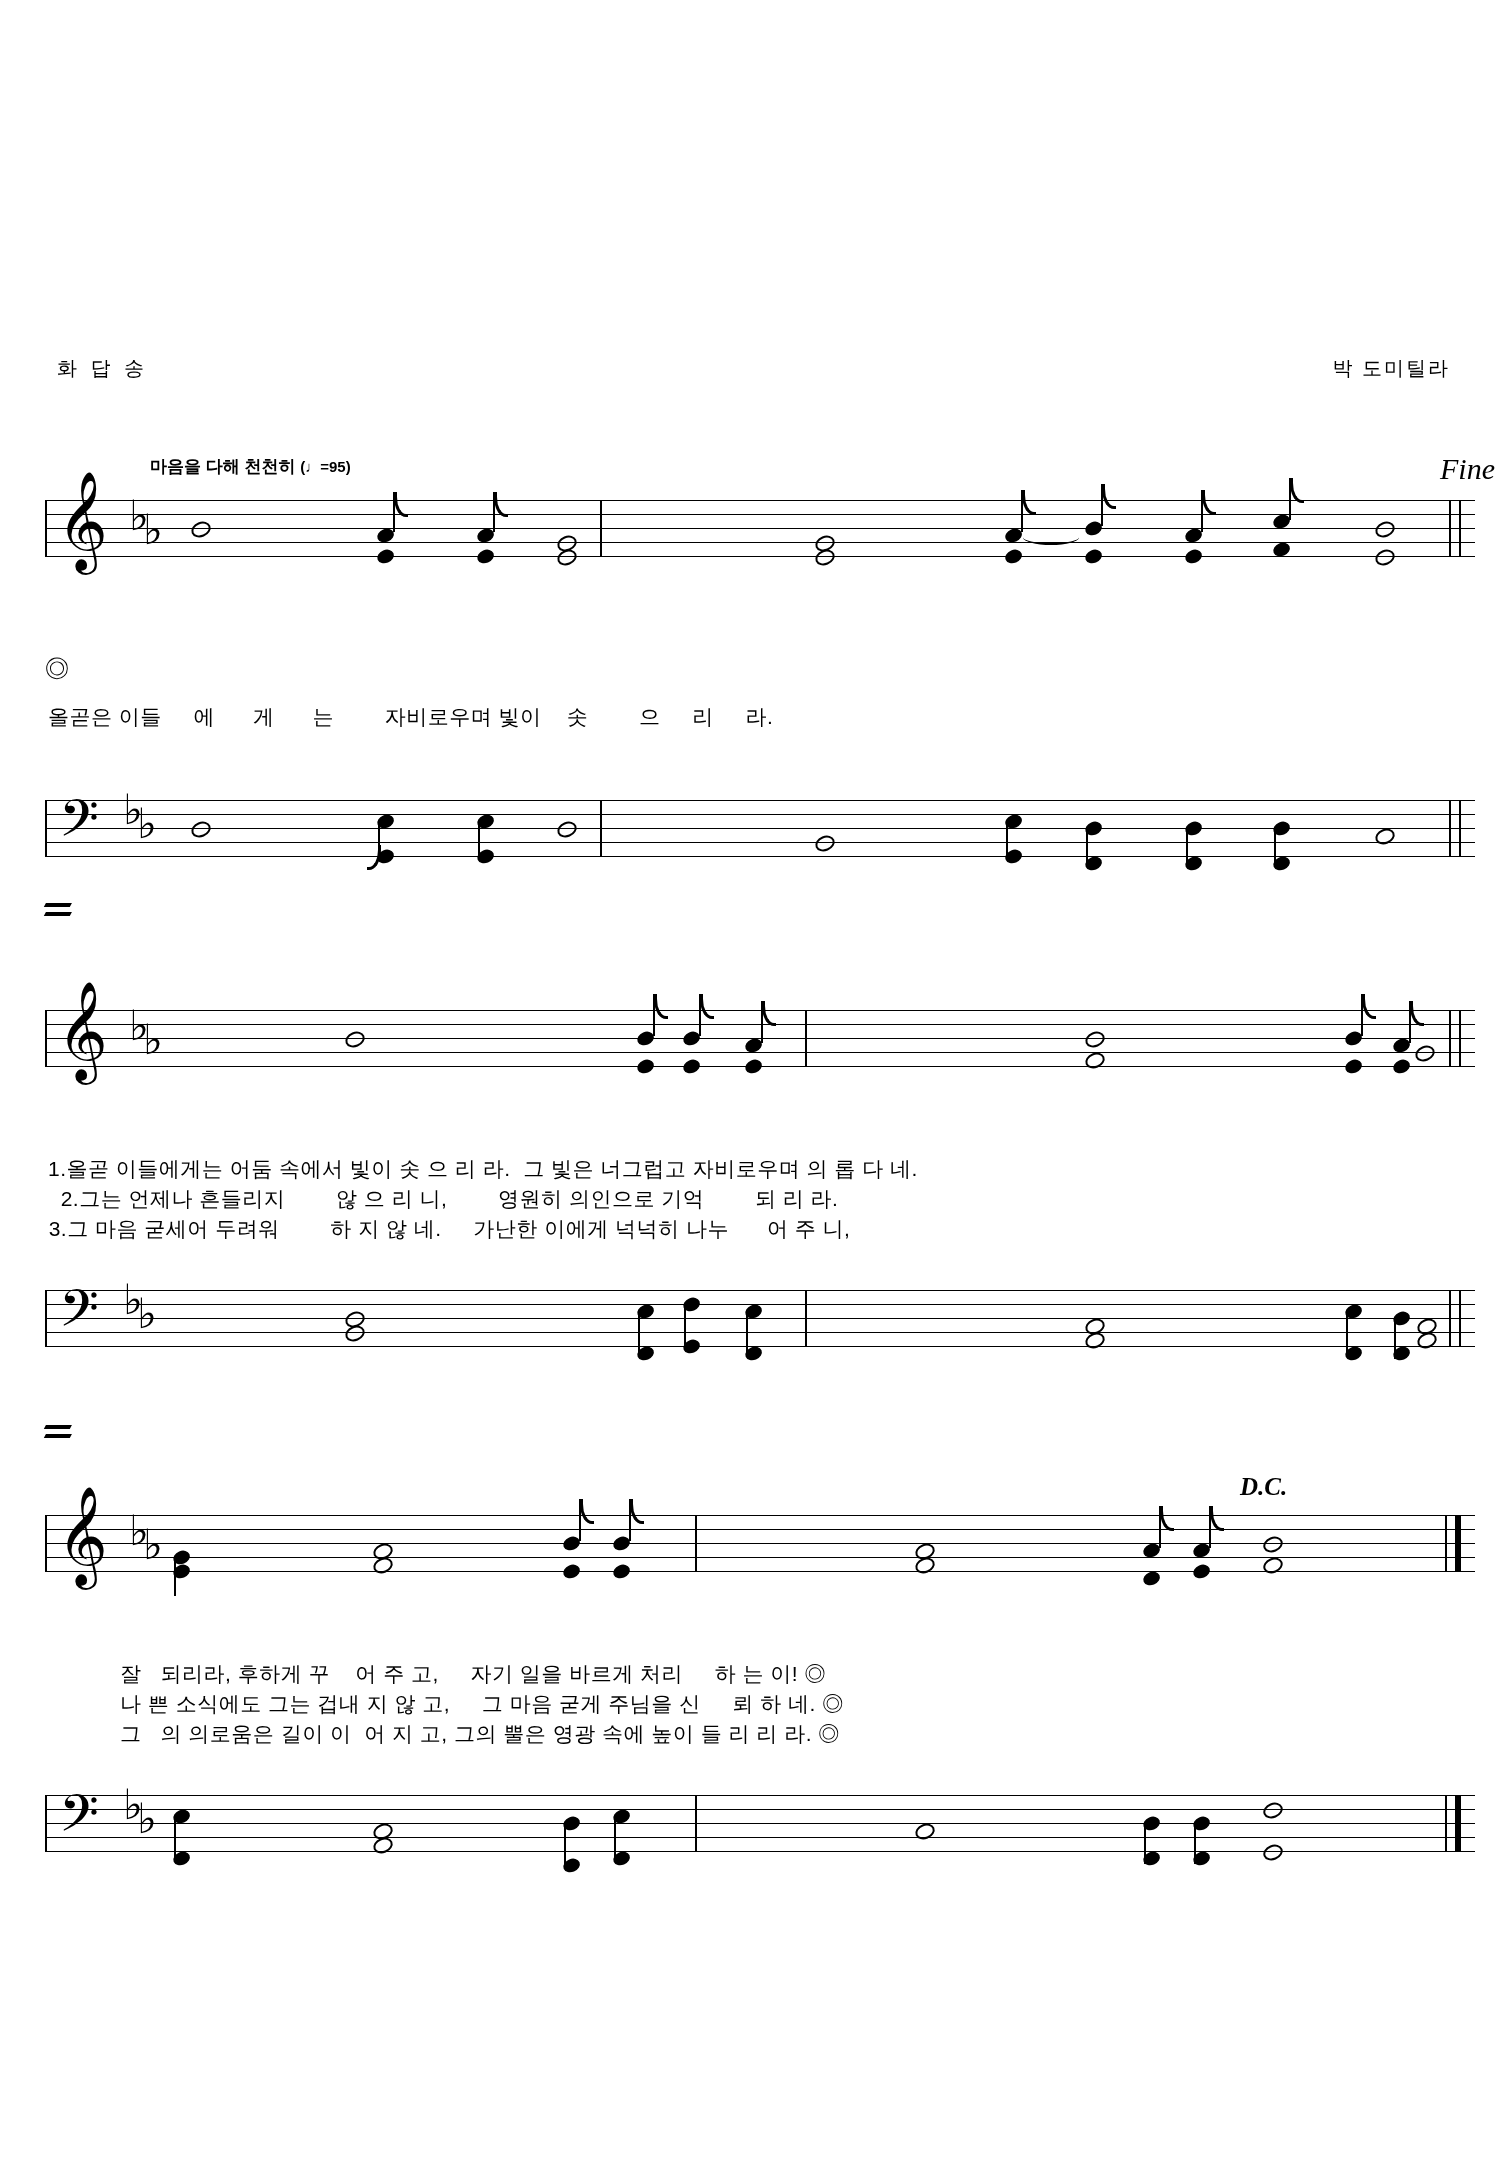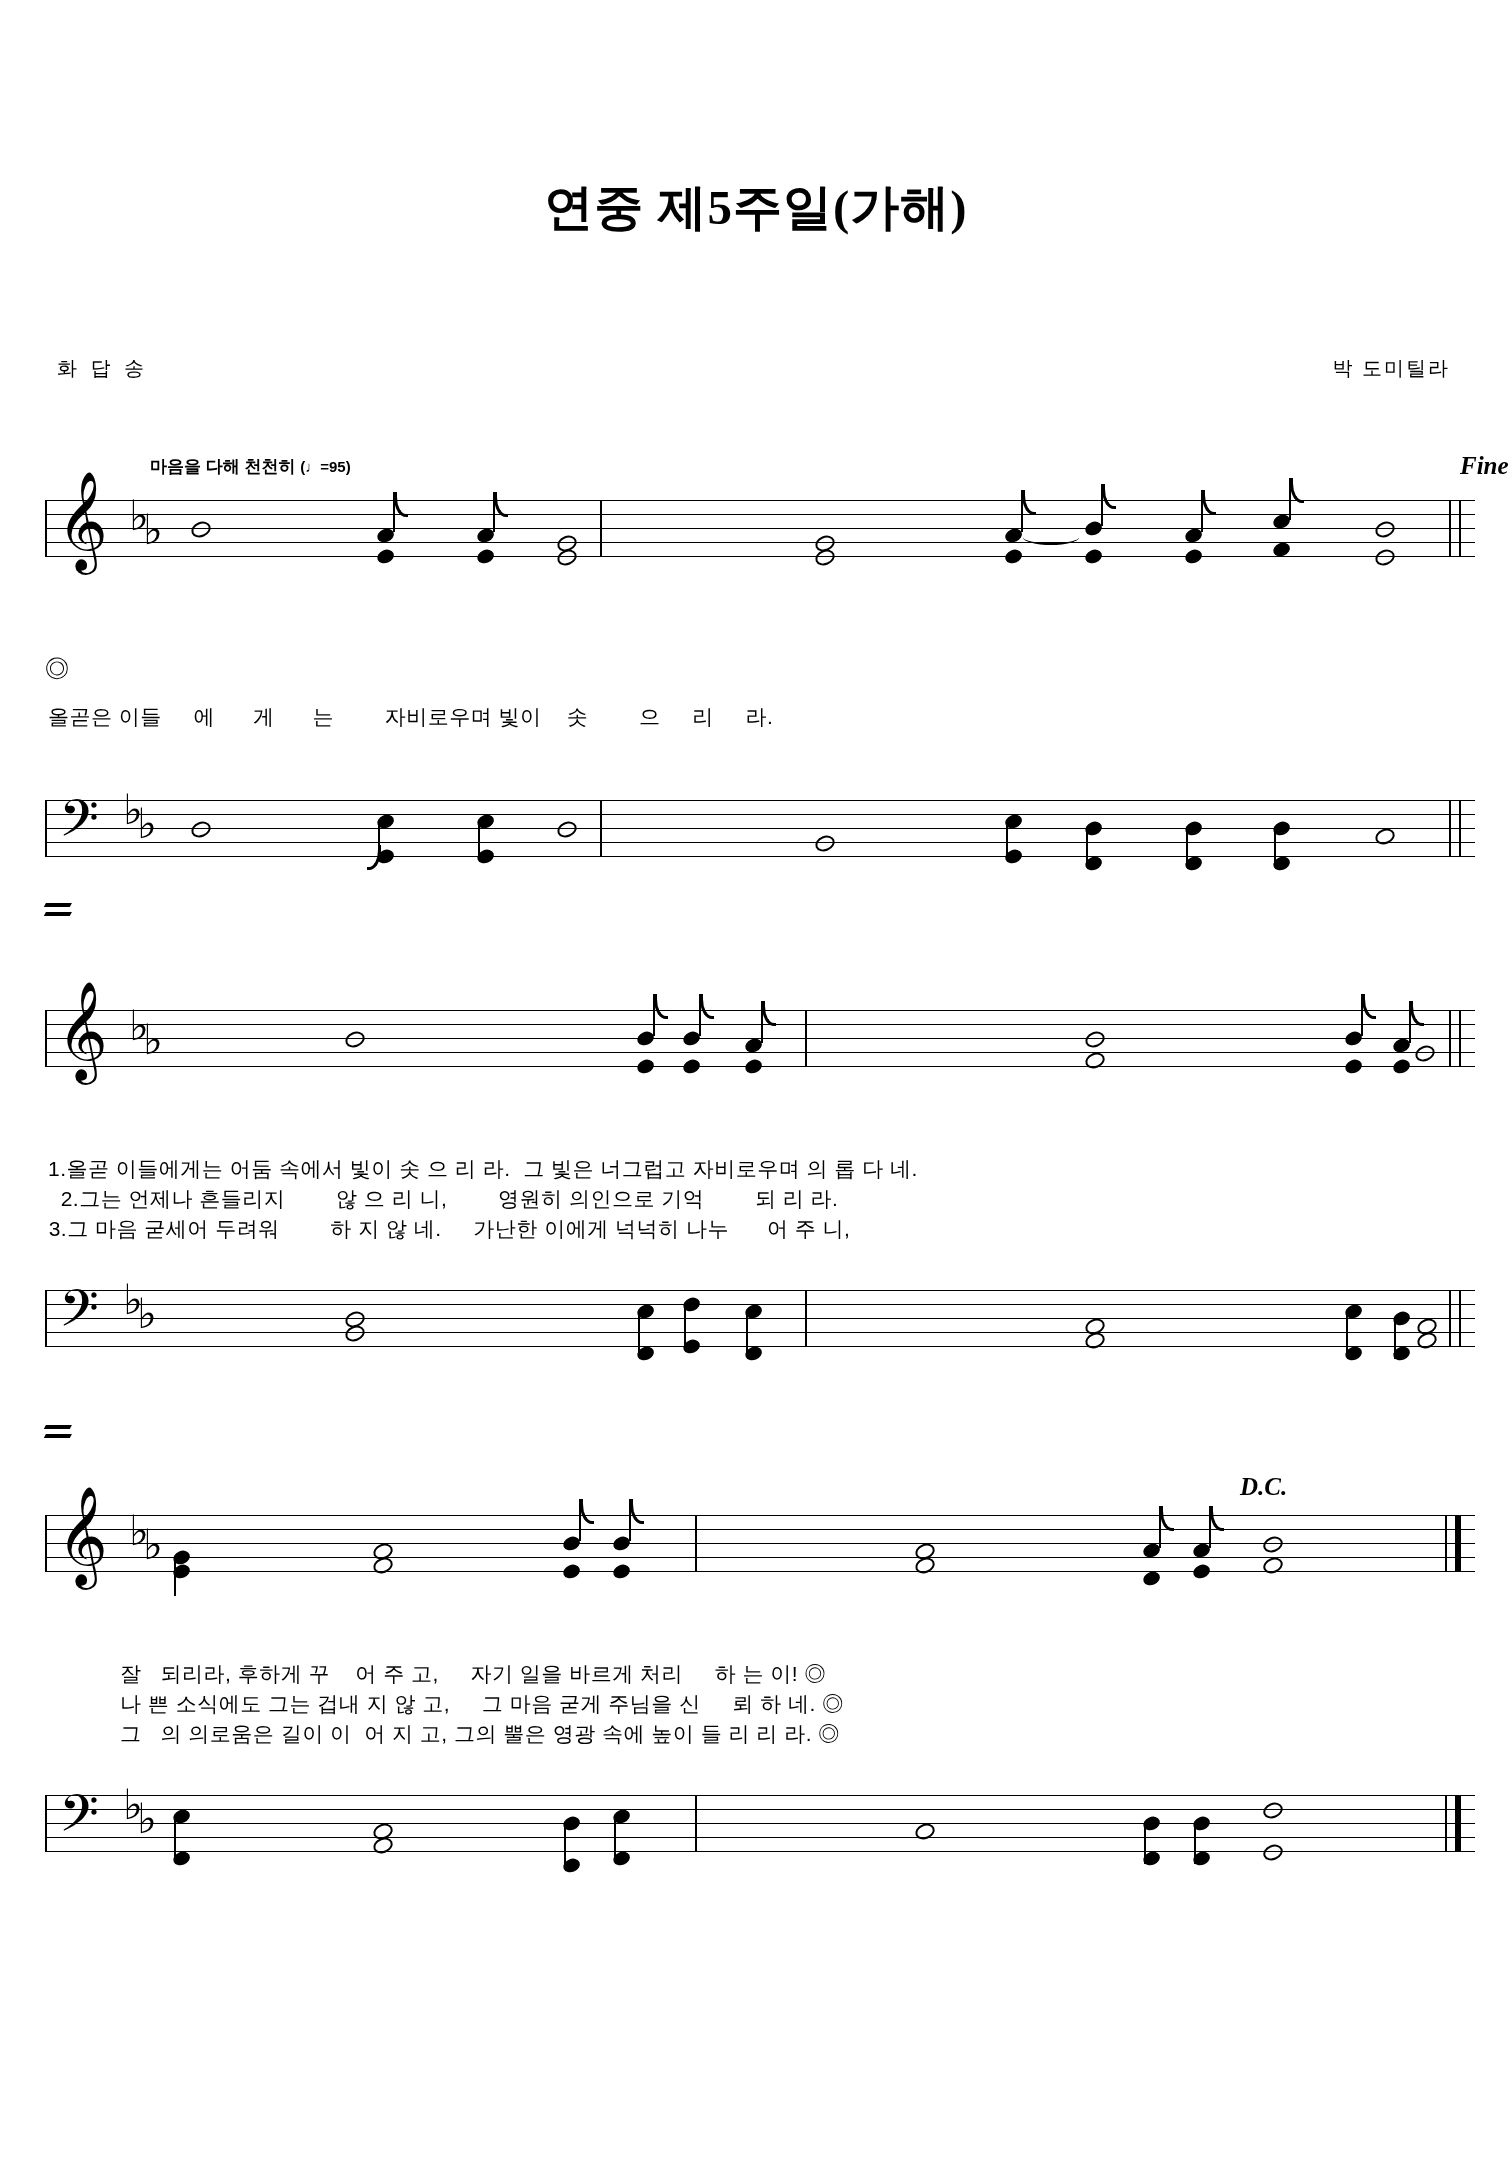"연중 제5주일(가해)" div.title { html: <div>연중 제5주일(가해)</div> -> none }
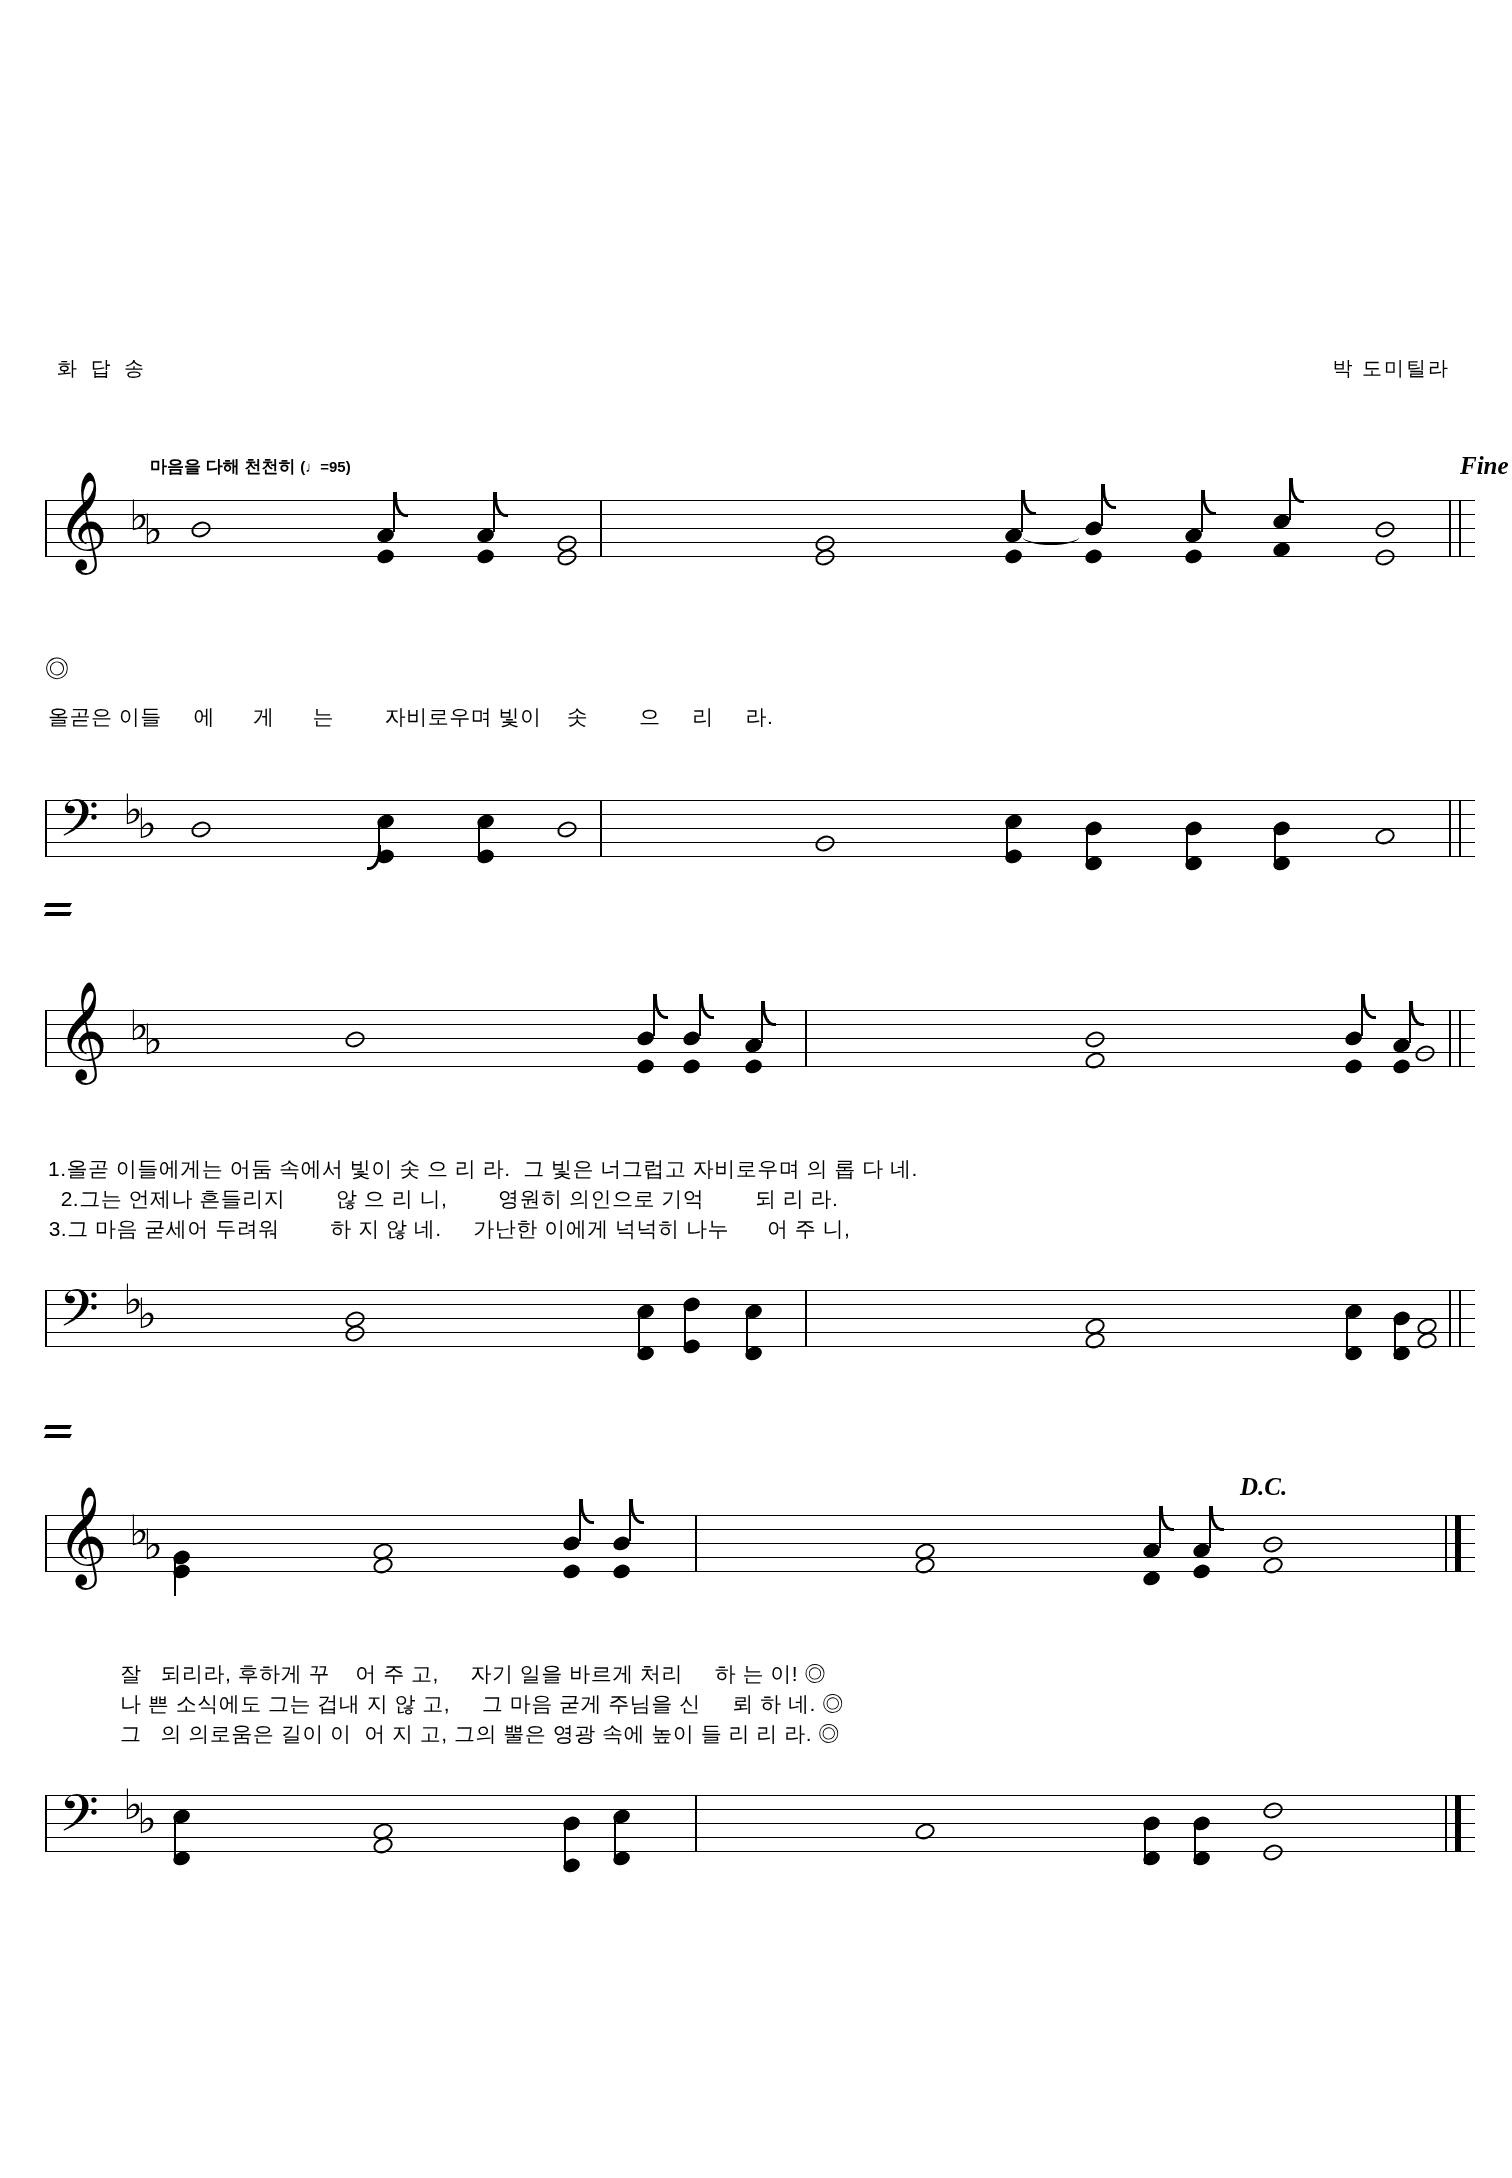"Fine" .fine { font-size: 25px -> 30px; font-weight: 700 -> 400; margin-left: 20px -> none }
